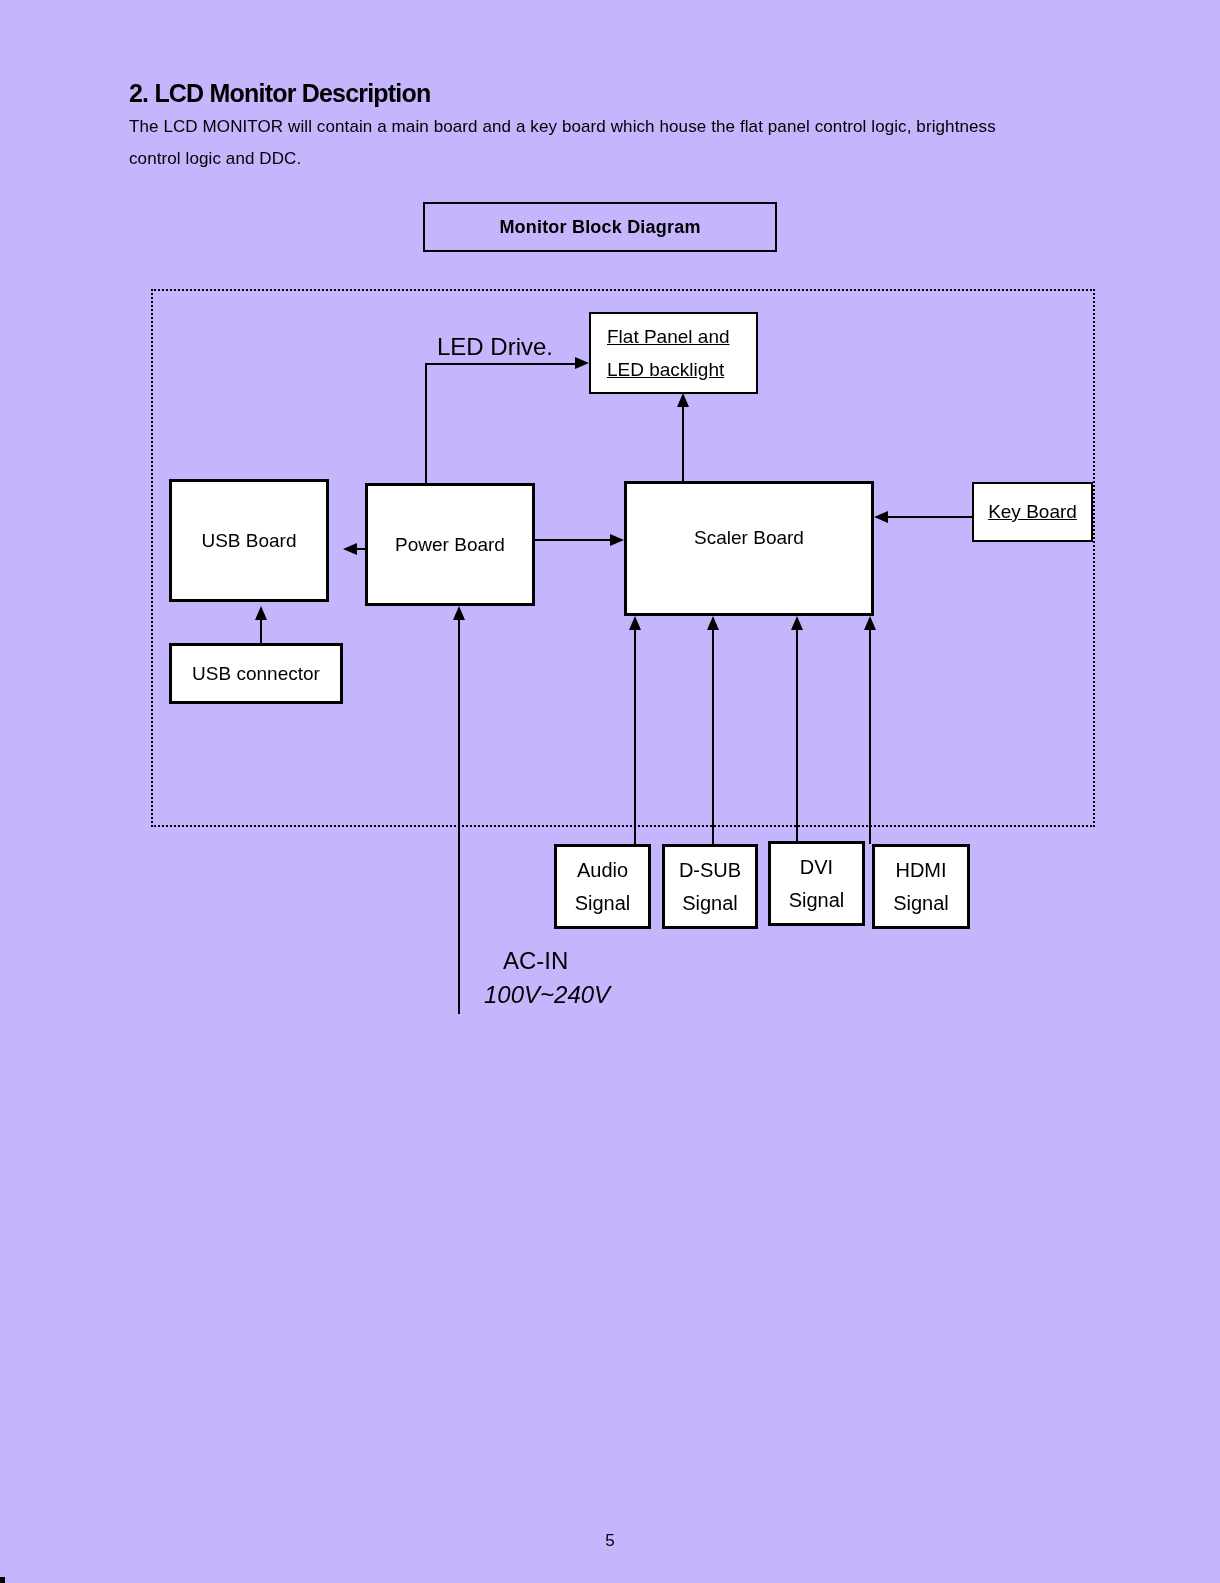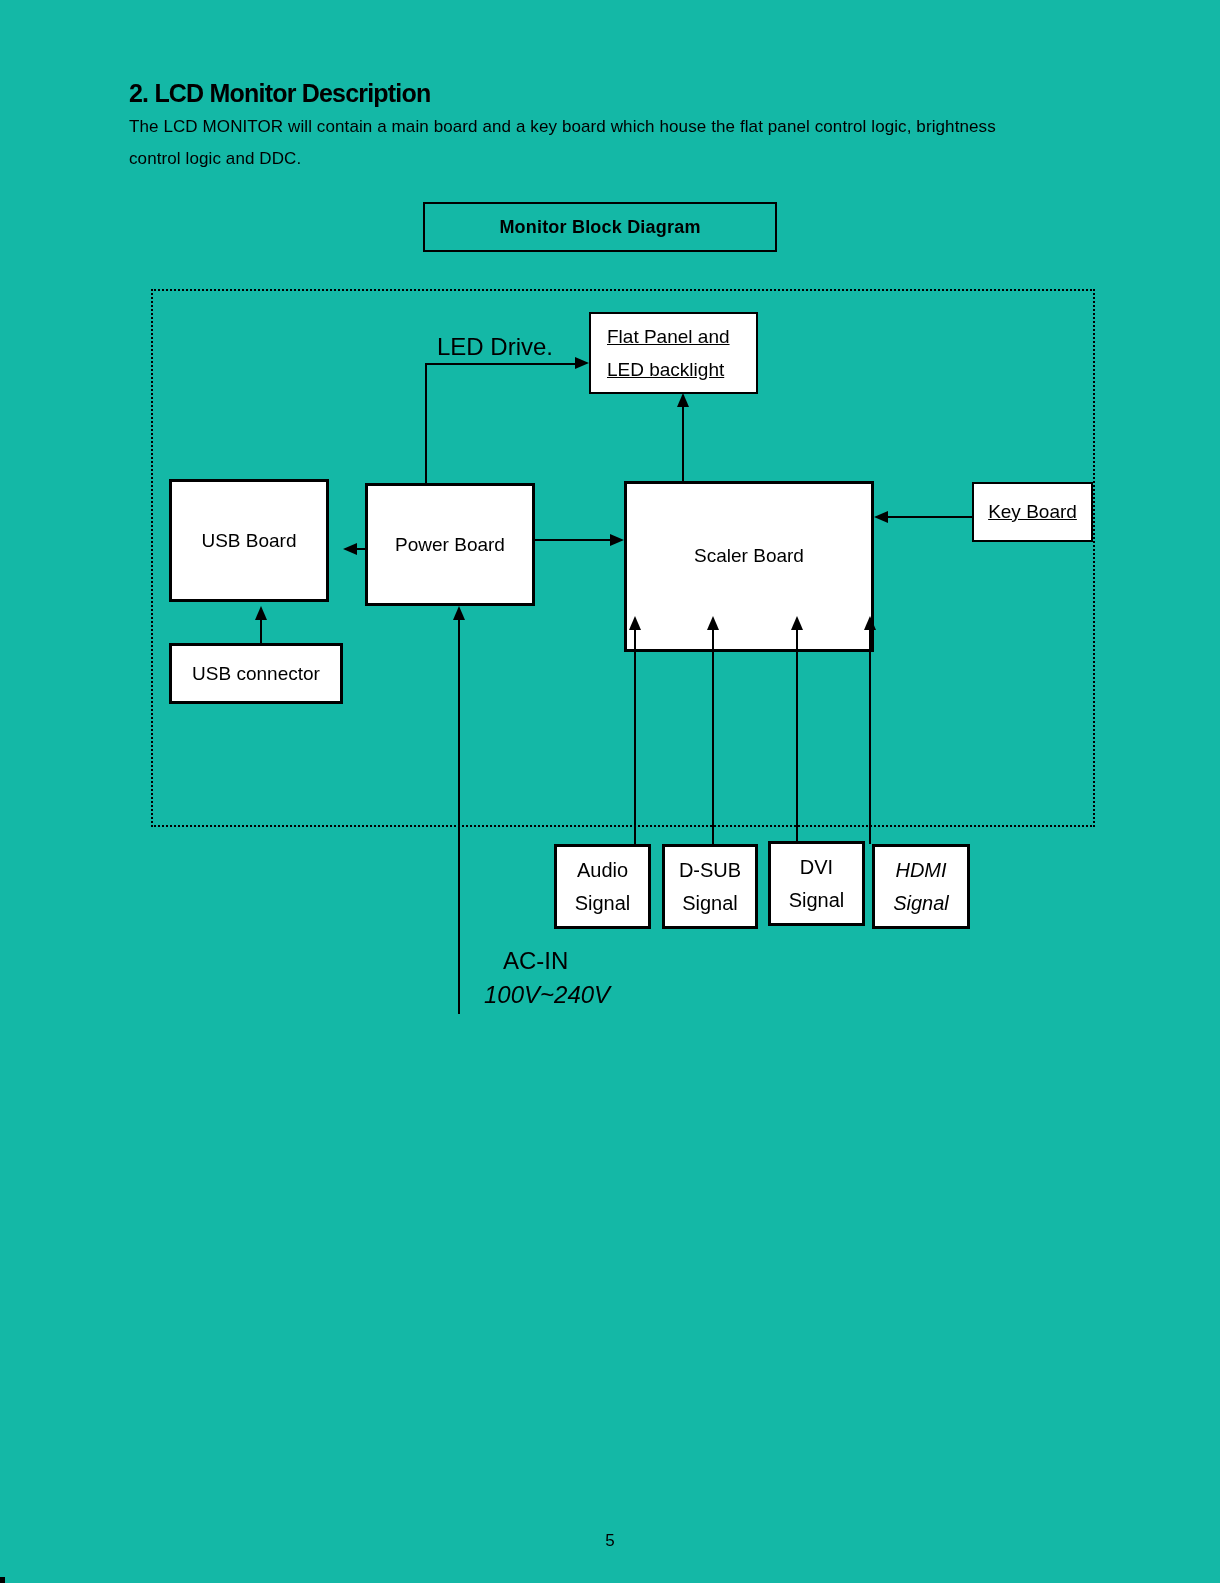"2. LCD Monitor Description" .page { background: #14b8a6 -> #c4b5fd }
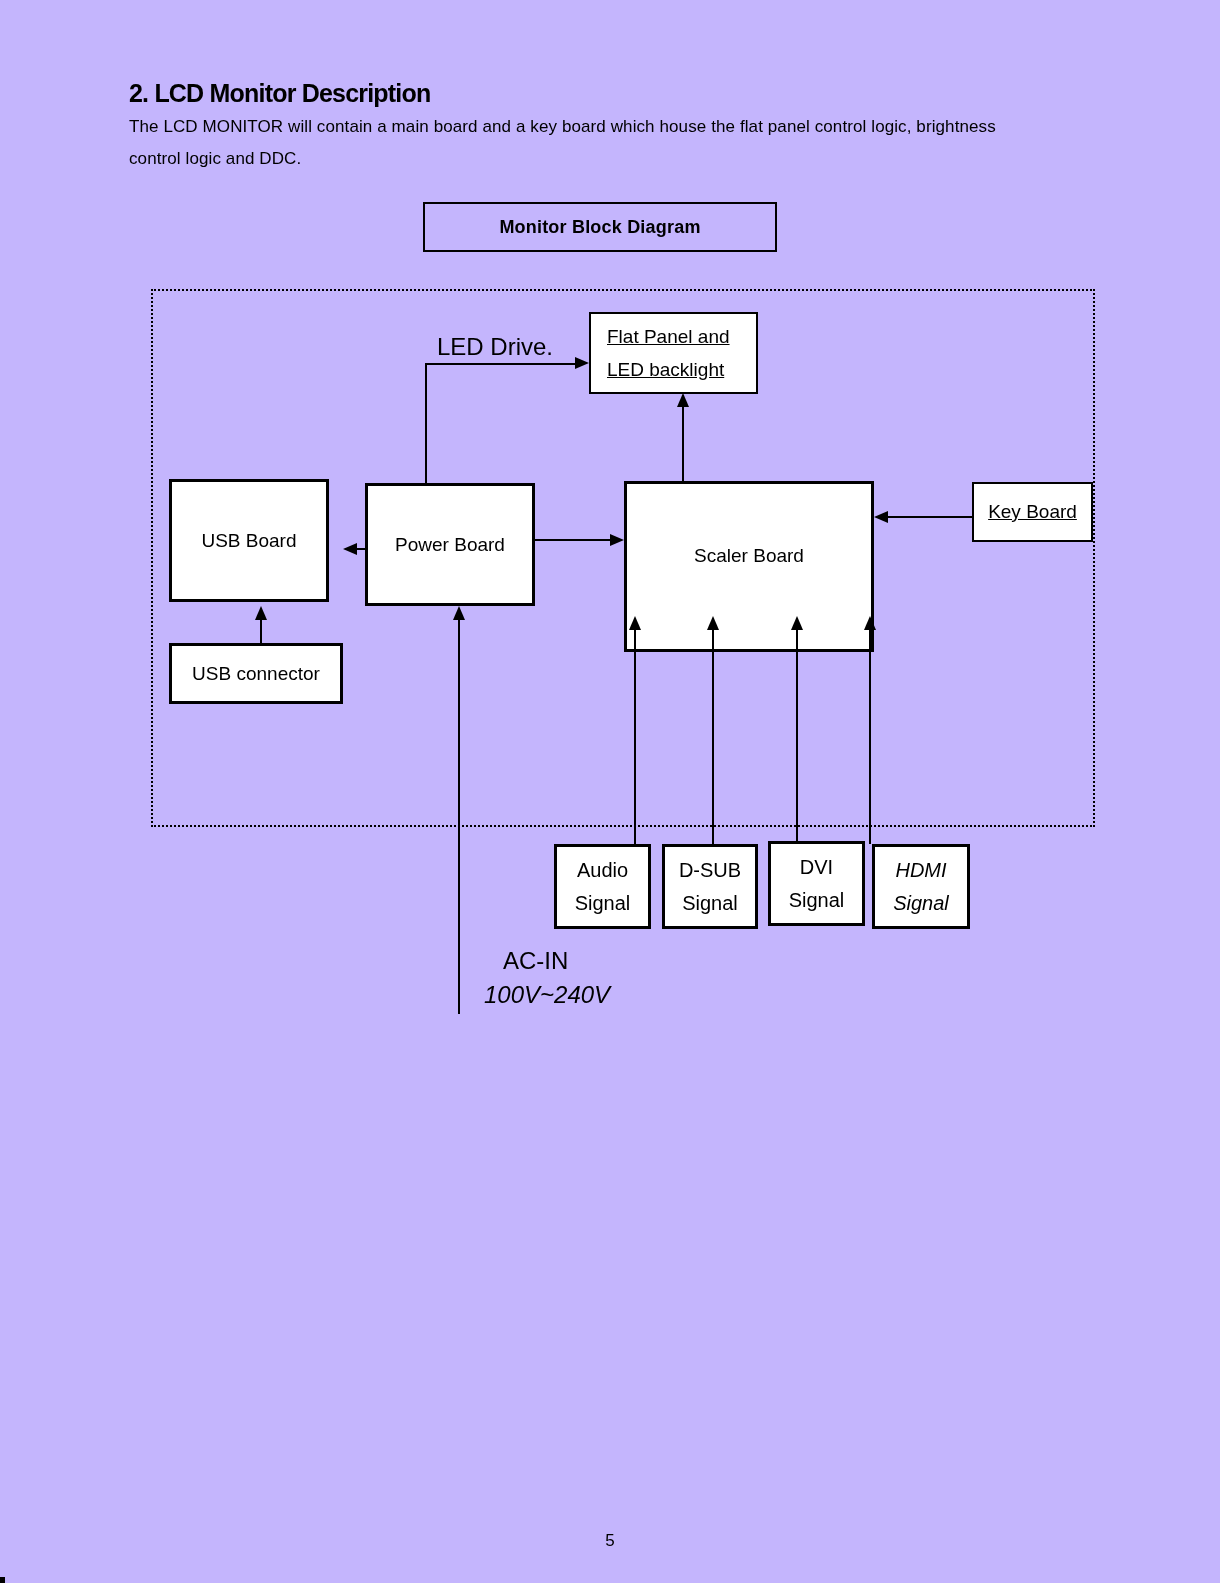"Scaler Board" .scaler-board { height: 171px -> 135px }
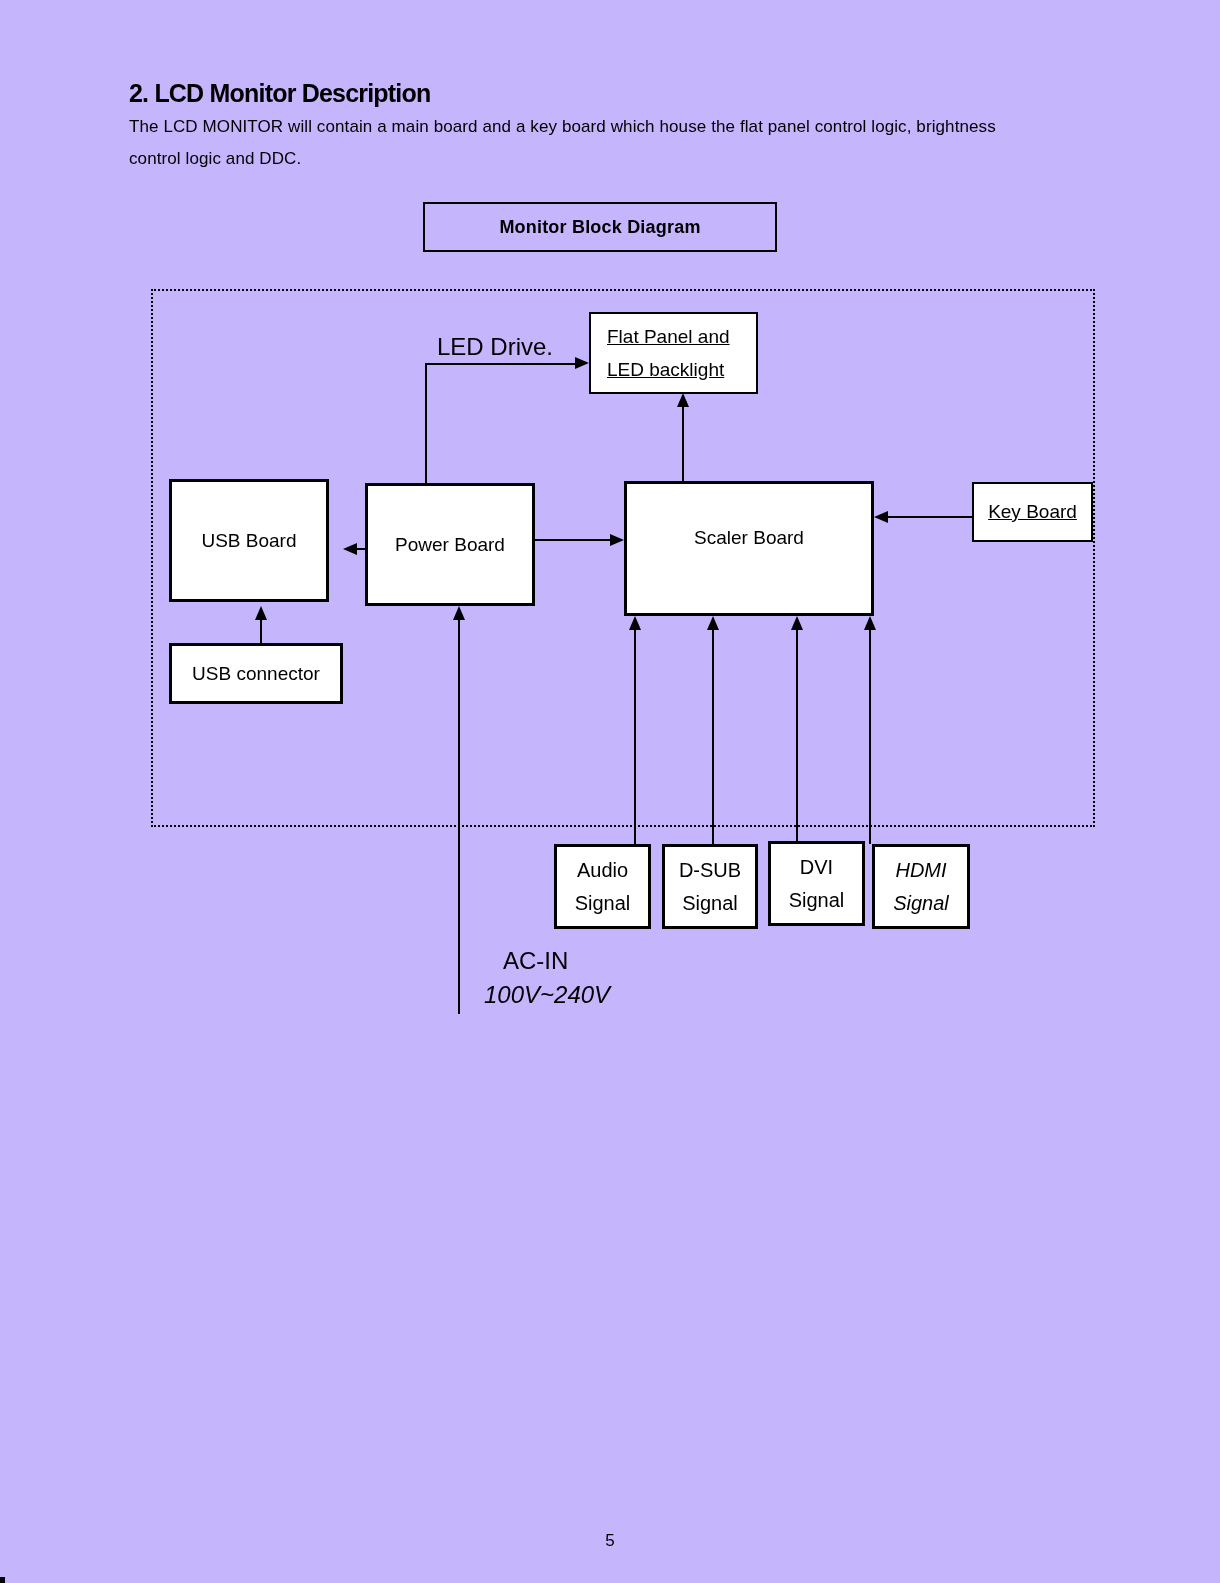"HDMI" .hdmi-box { font-style: italic -> none }
